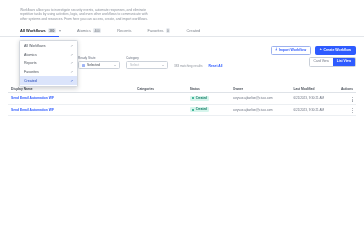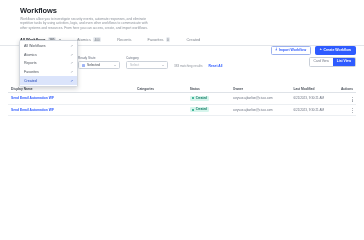"Workflows" div.page-title { html: <div>Workflows</div> -> none }
